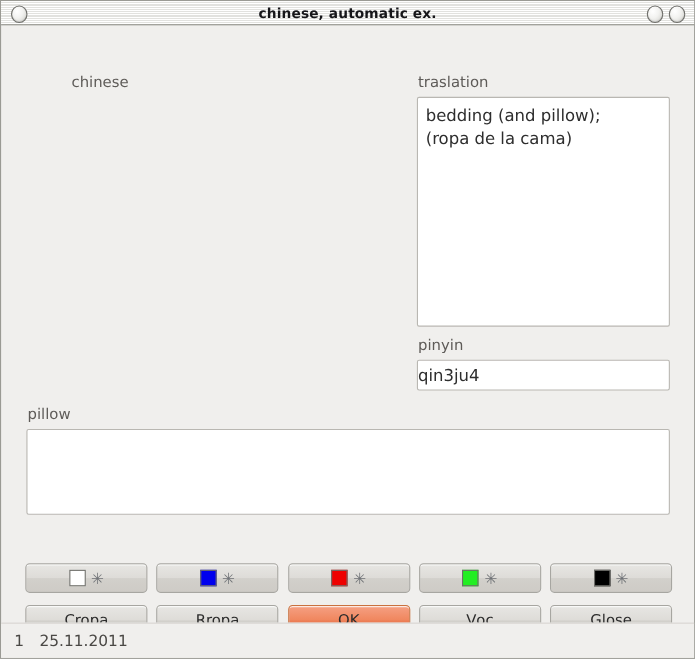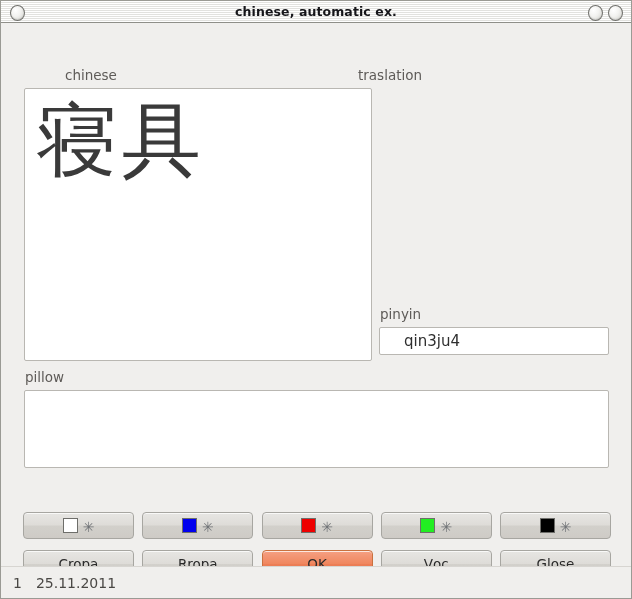"traslation" .lbl-traslation { left: 357px -> 379px }
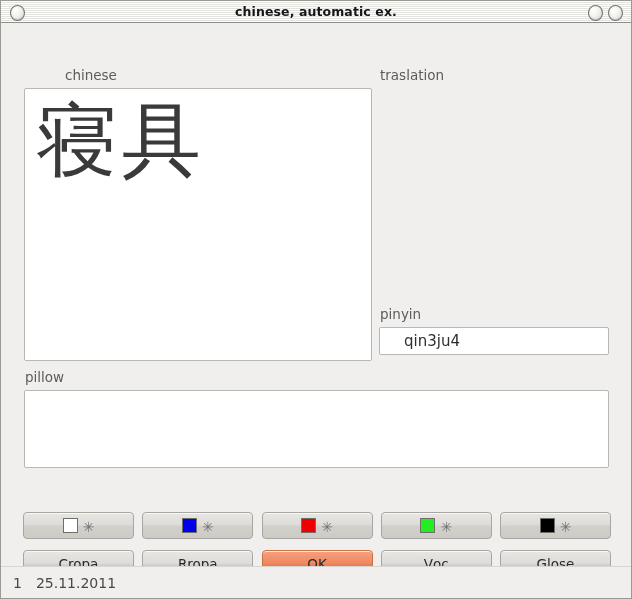"寝具" div.textbox { html: <div> <div>寝具</div> </div> -> none }
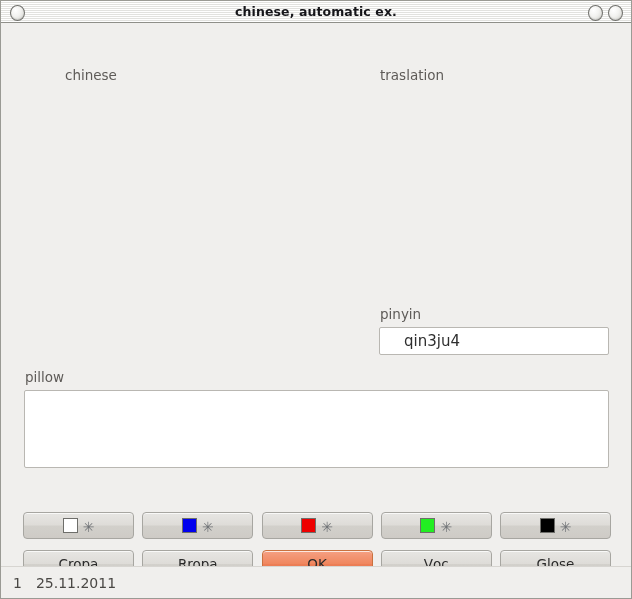"bedding (and pillow);" div.textbox { html: none -> <div> <div>bedding (and pillow); (ropa de la cama)</div> </div> }
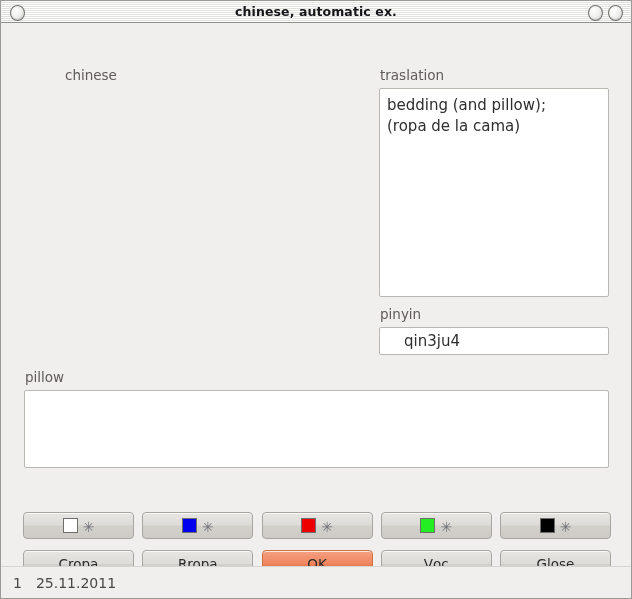"qin3ju4" .pinyin-text { padding: 0 24px -> 0 0 }
